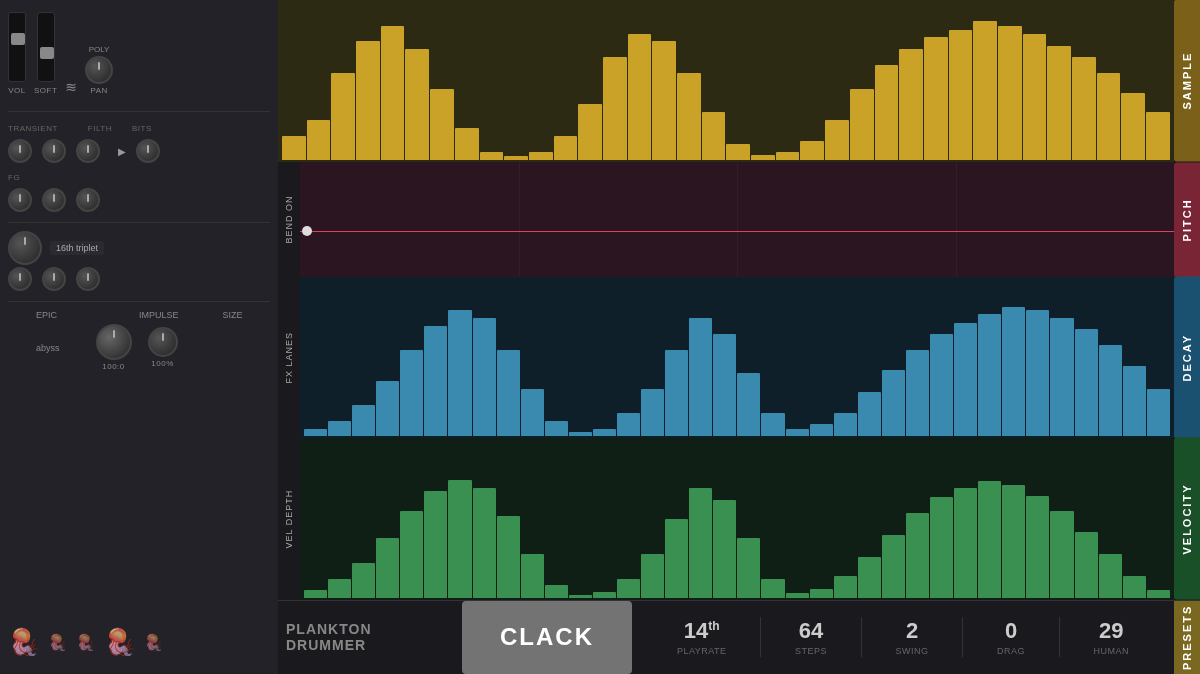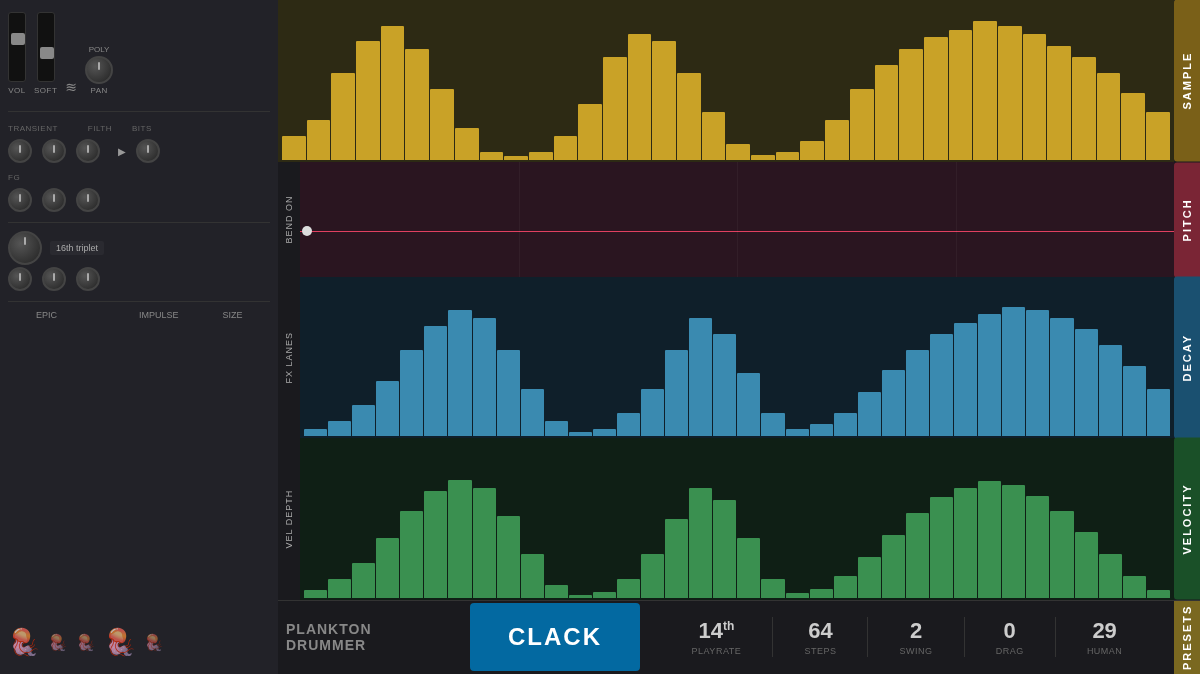"abyss" div { html: none -> <div> <span>abyss</span> <div> <div></div> <div>100:0</div> </div> <div> <div></div> <div>100%</div> </div> </div> }
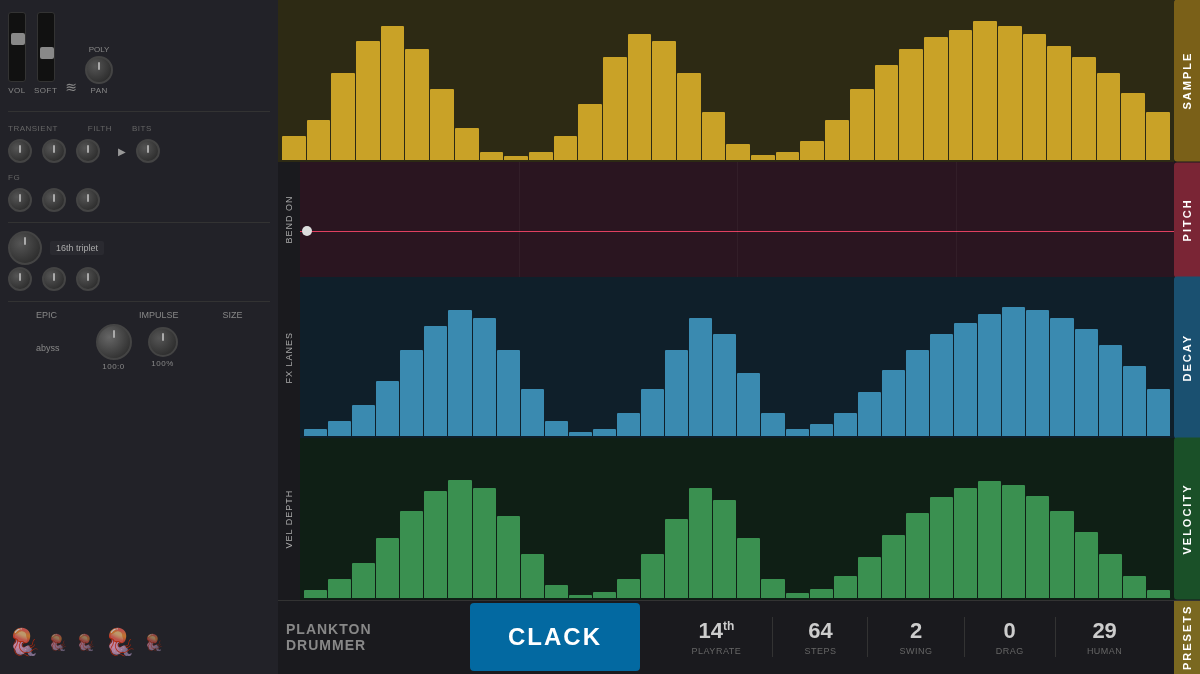"PLANKTON" .bottom-bar { align-items: center -> none; gap: 16px -> 8px }
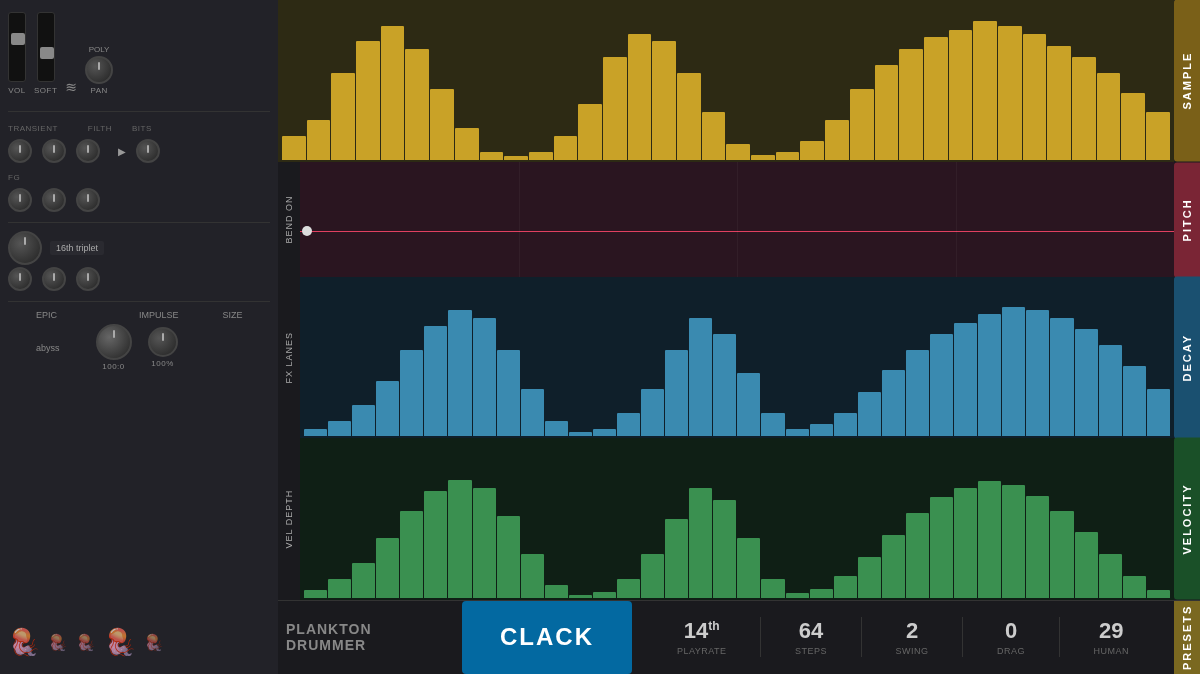"CLACK" .clack-btn { background: #0369a1 -> #737373 }
